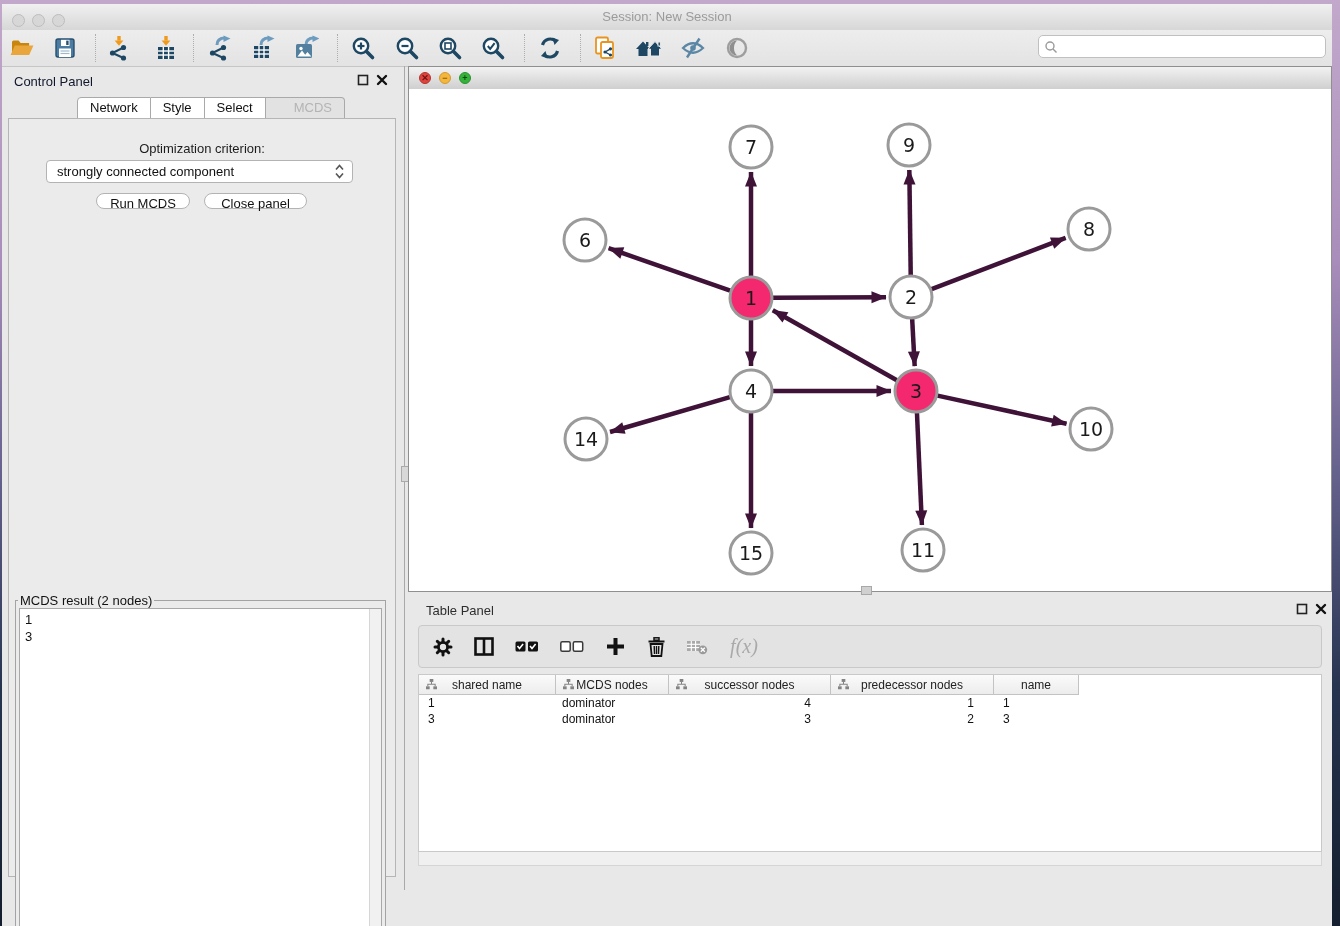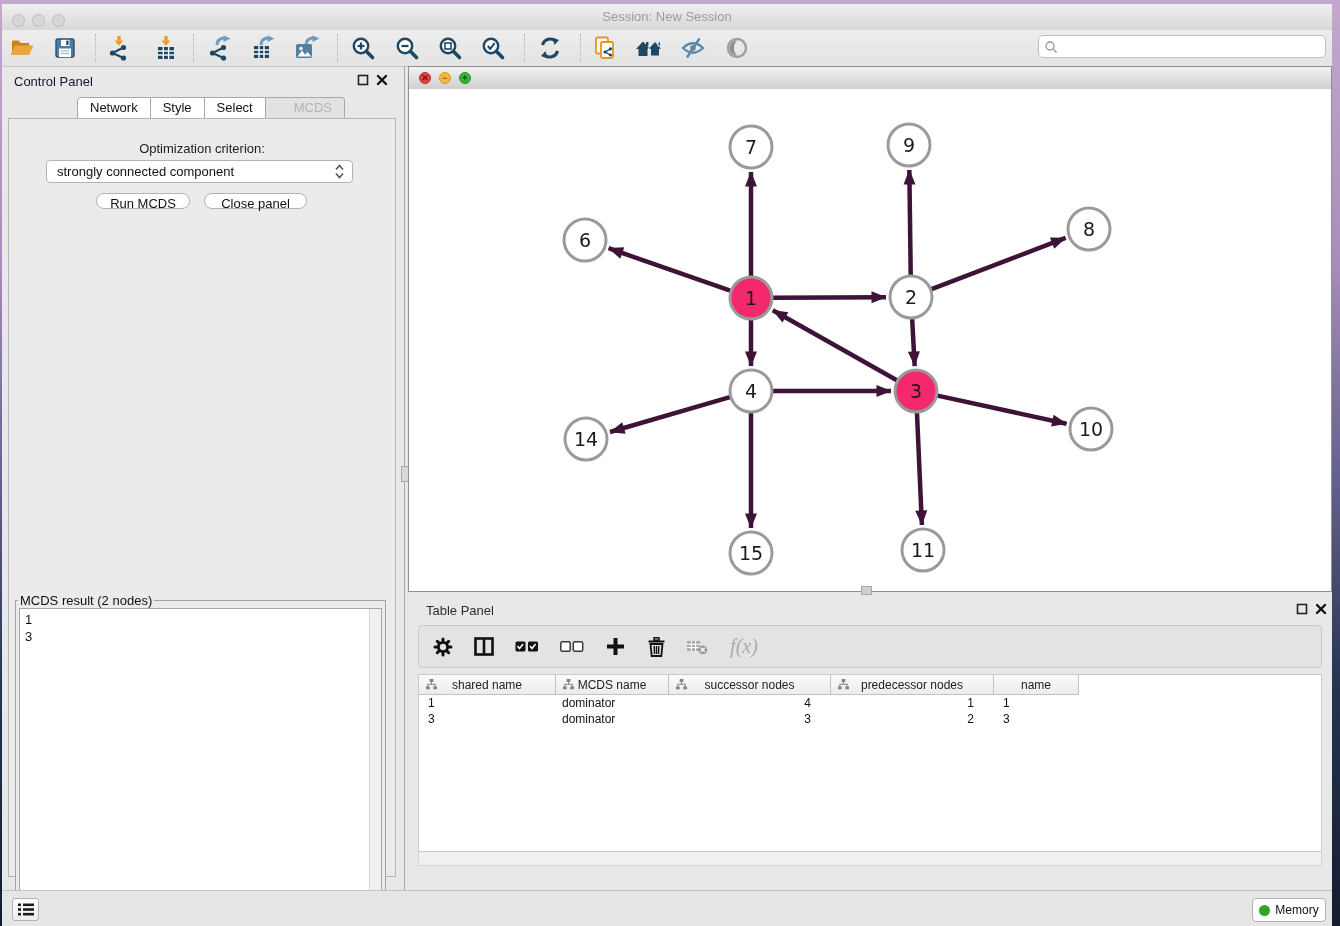"MCDS name" span { text: name -> nodes }
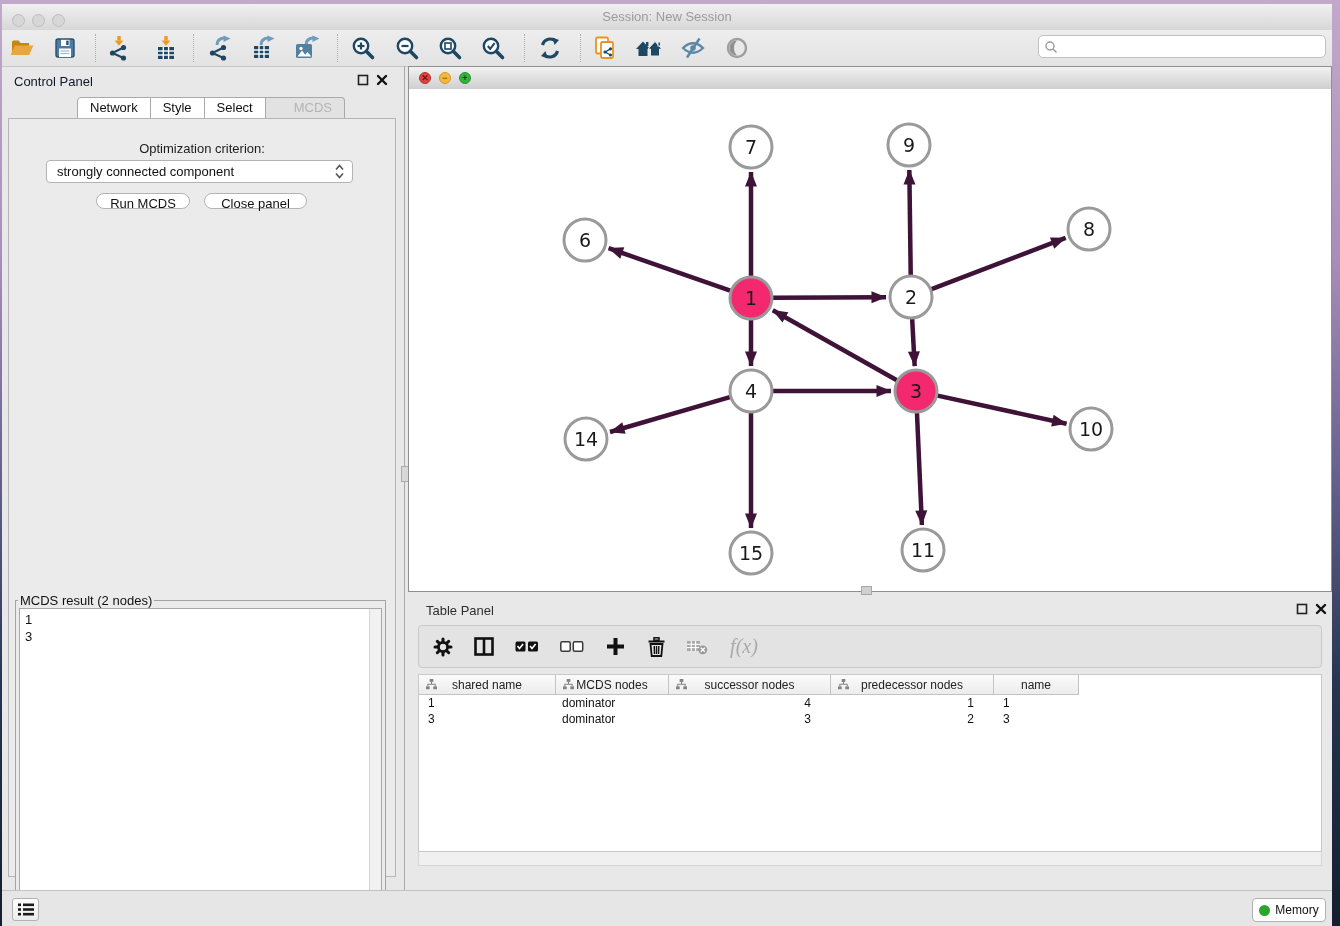"Memory" div.statusbar { html: <div> <div> <svg> <g> <rect></rect> <rect></rect> <rect></rect> <rect></rect> <rect></rect> <rect></rect> </g> </svg> </div> <div> <span></span> <span>Memory</span> </div> </div> -> none }
